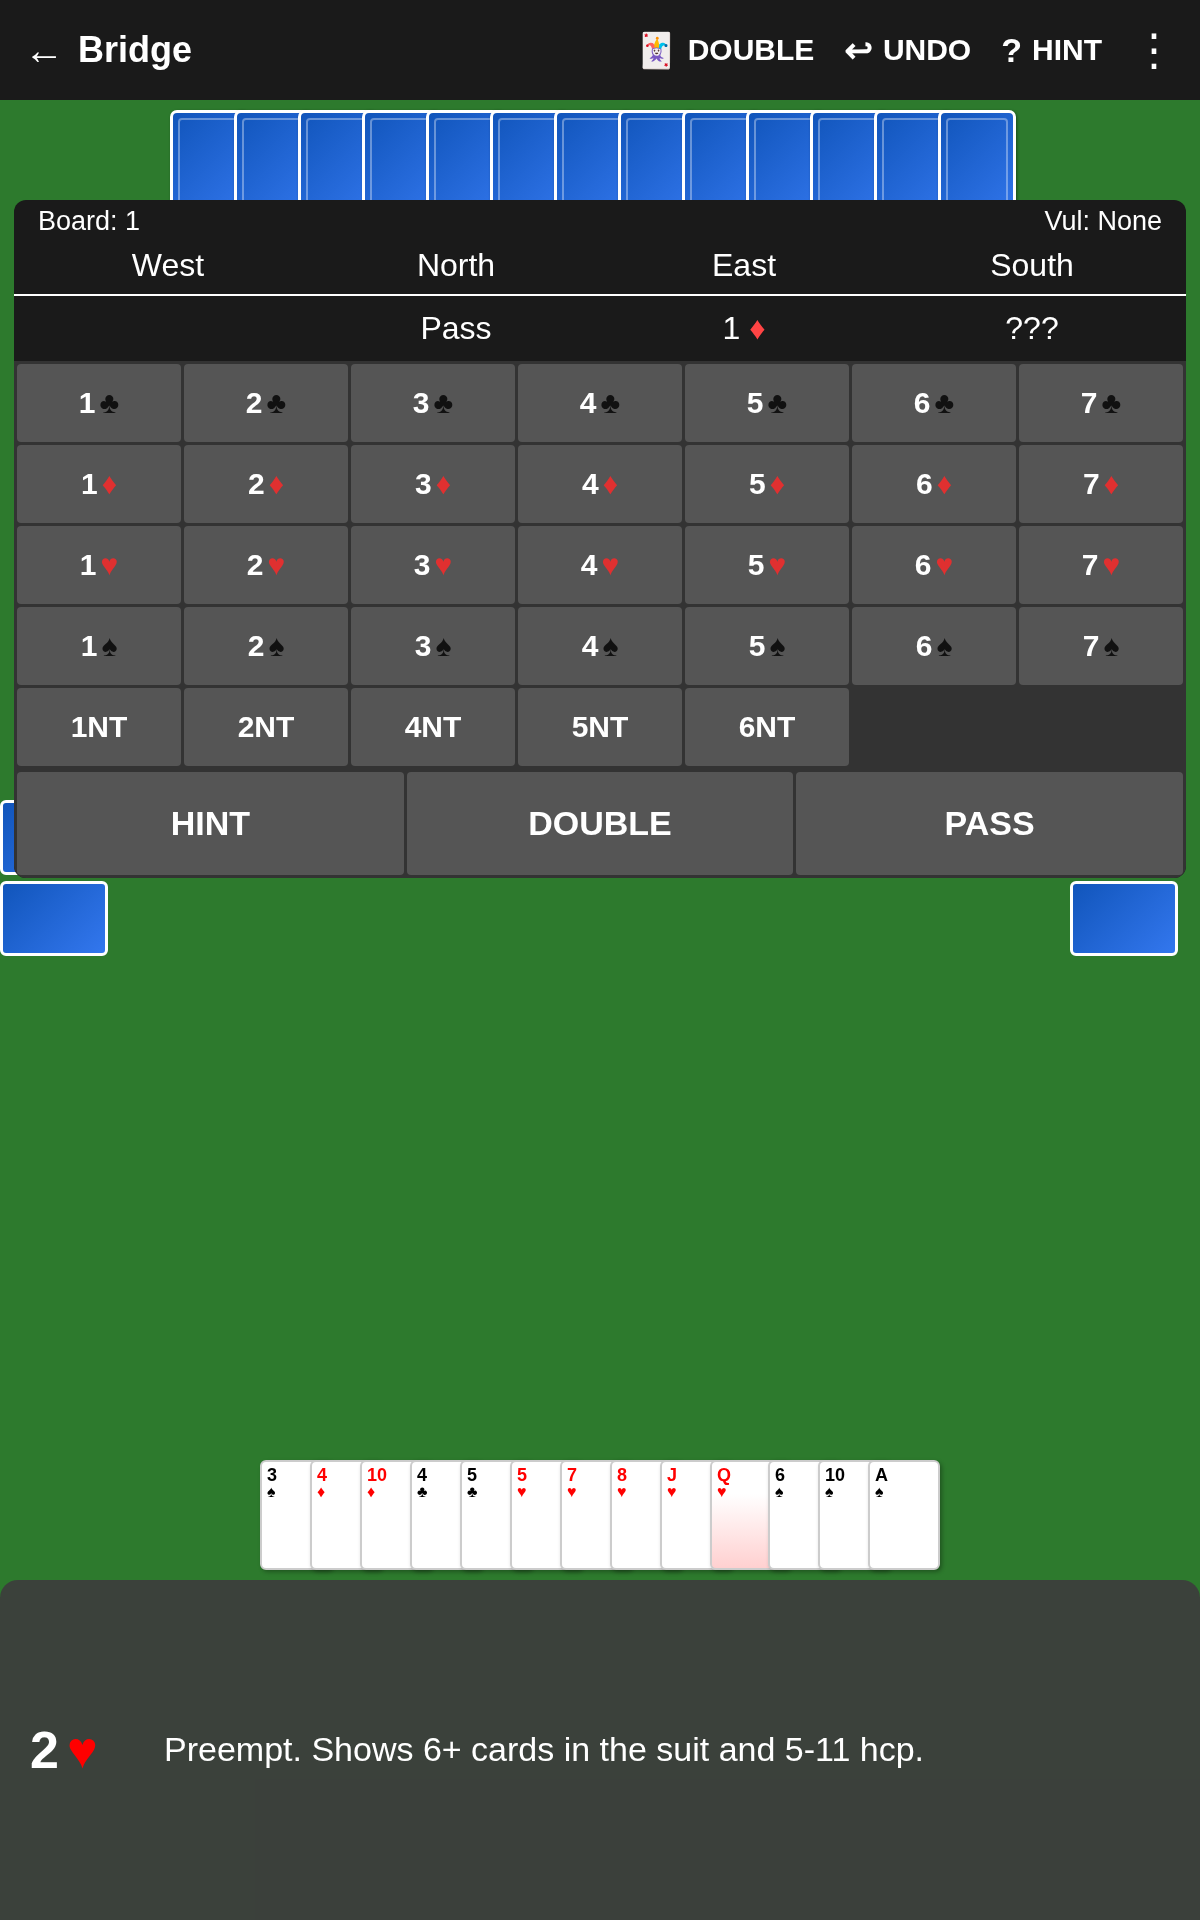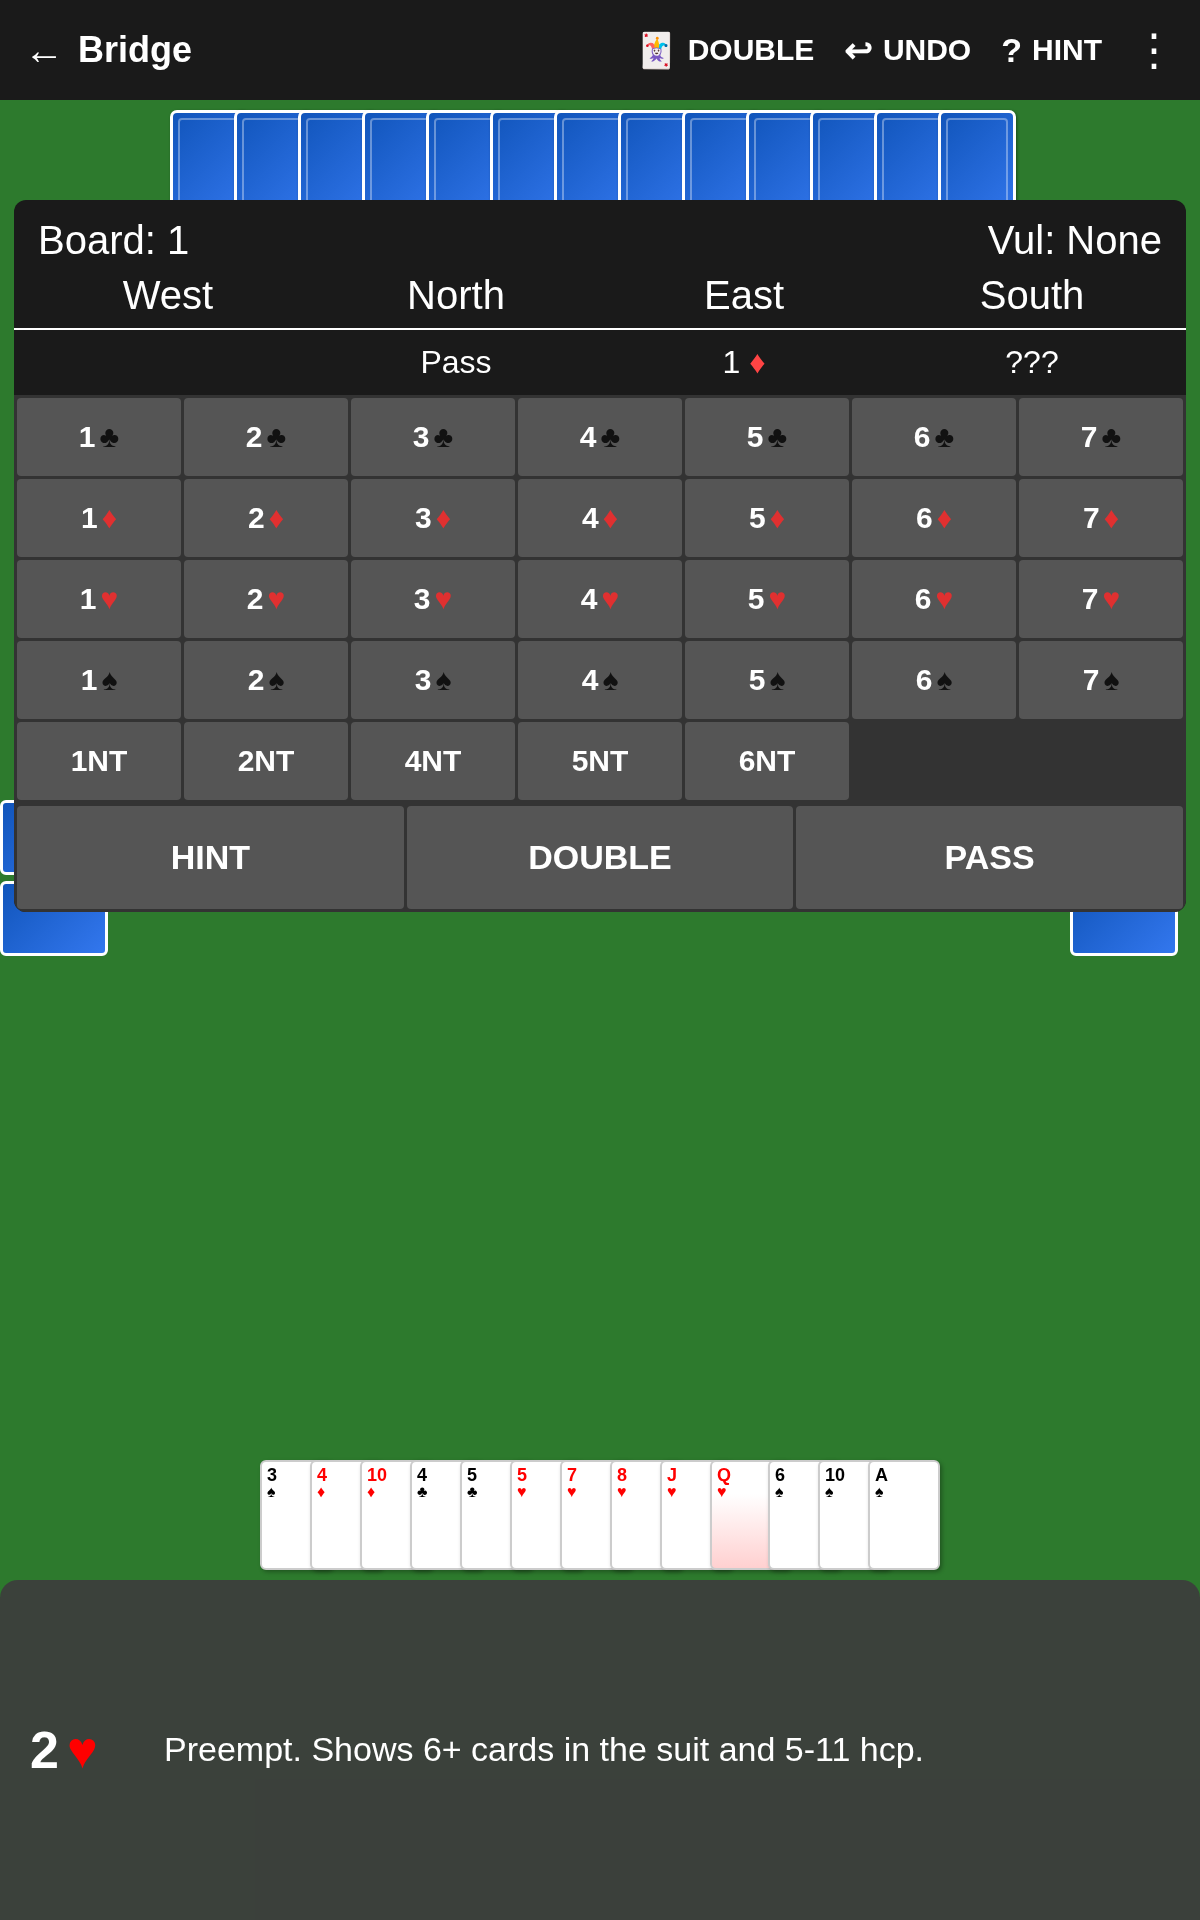"Board: 1" #board-info { font-size: 40px -> 27px; padding: 18px 24px 10px -> 6px 24px 10px }
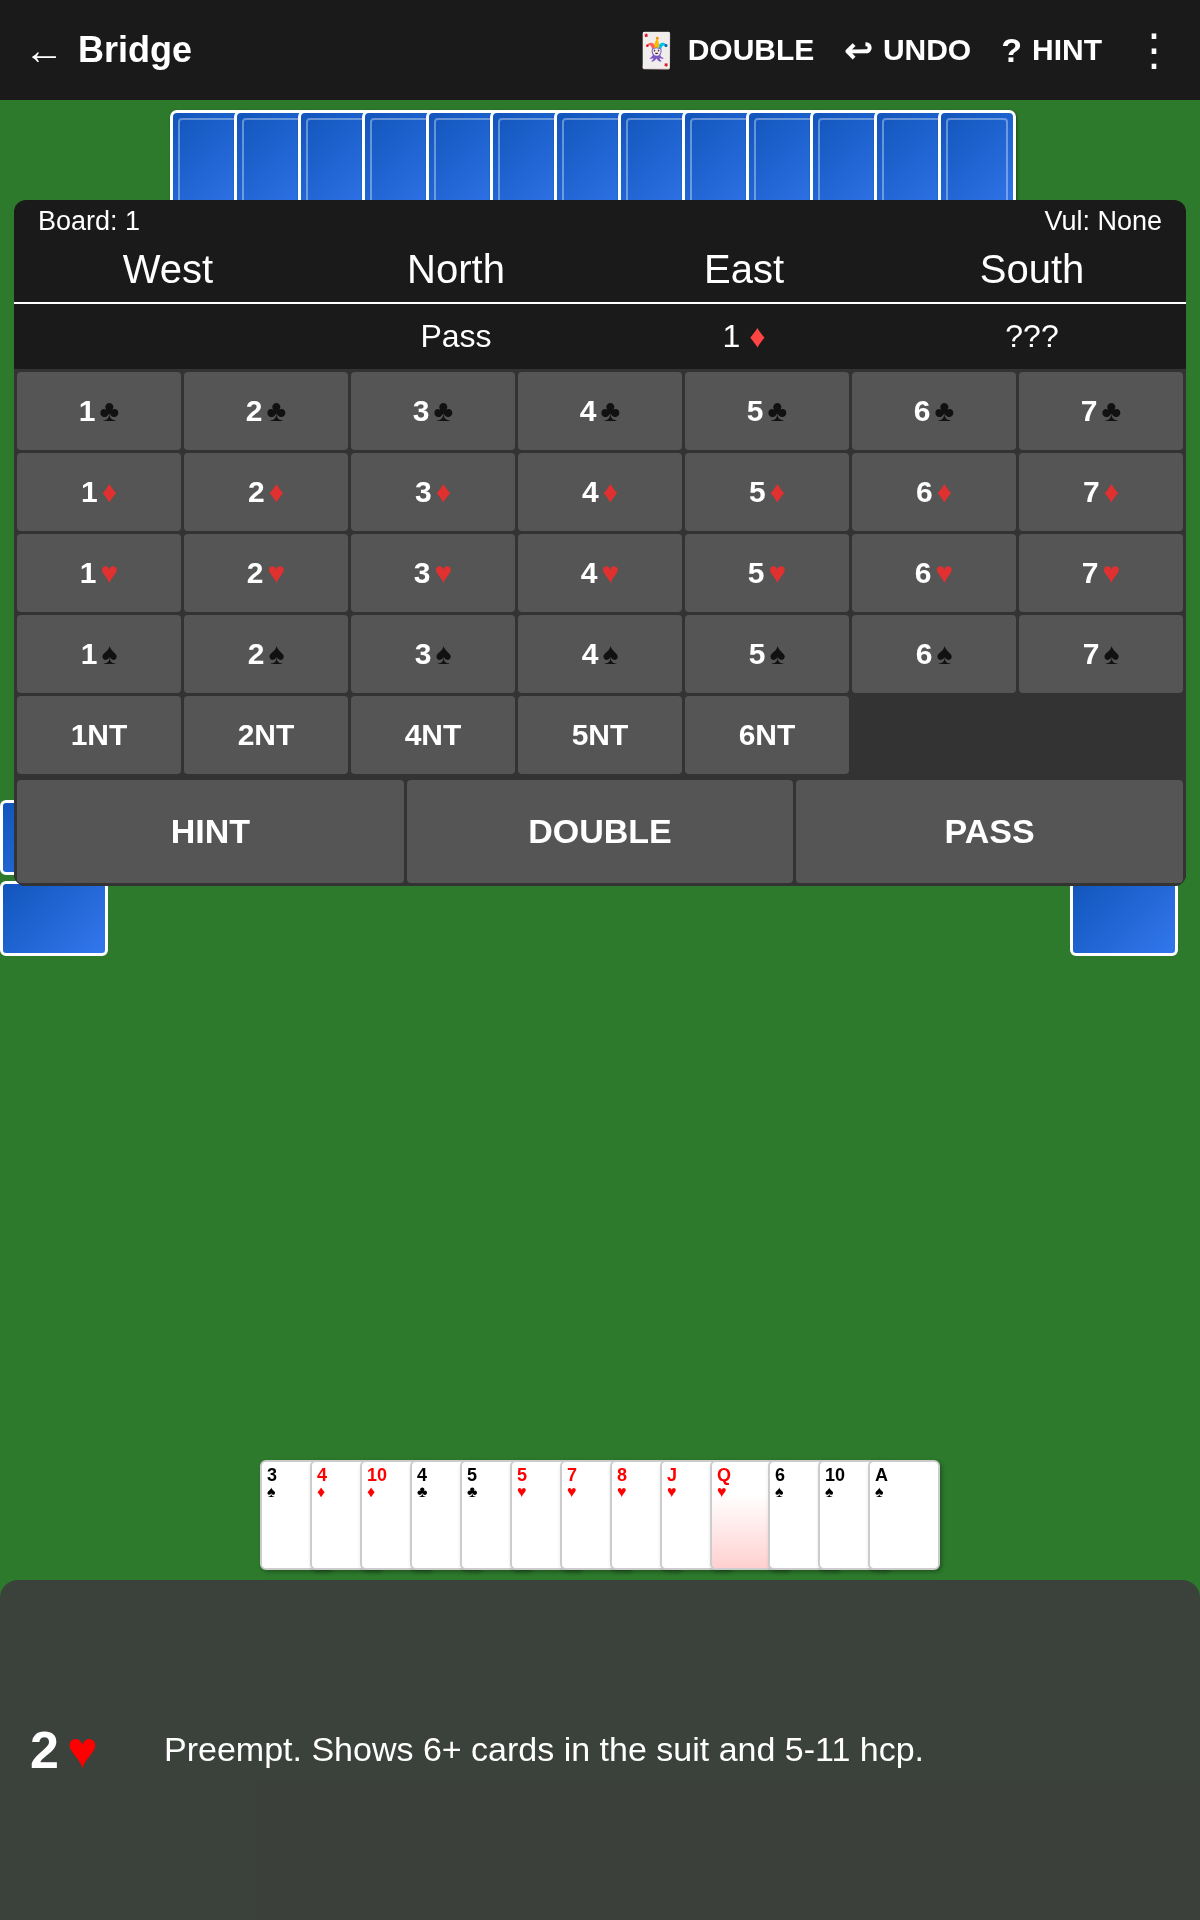"West" .col-header { font-size: 40px -> 32px }
